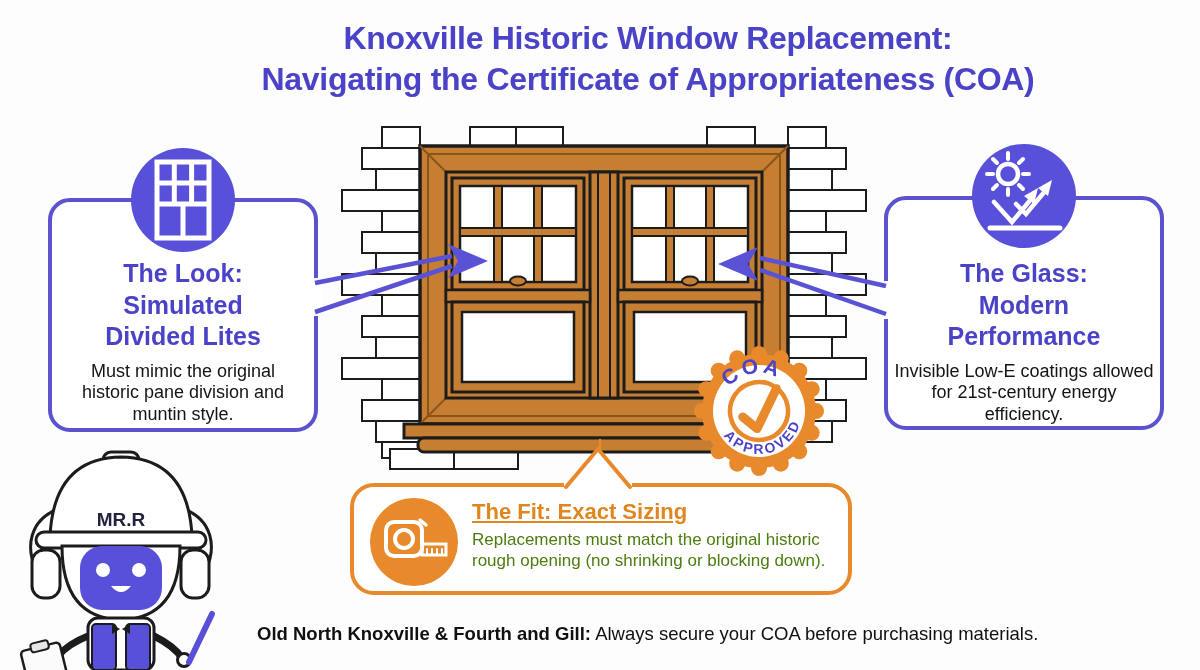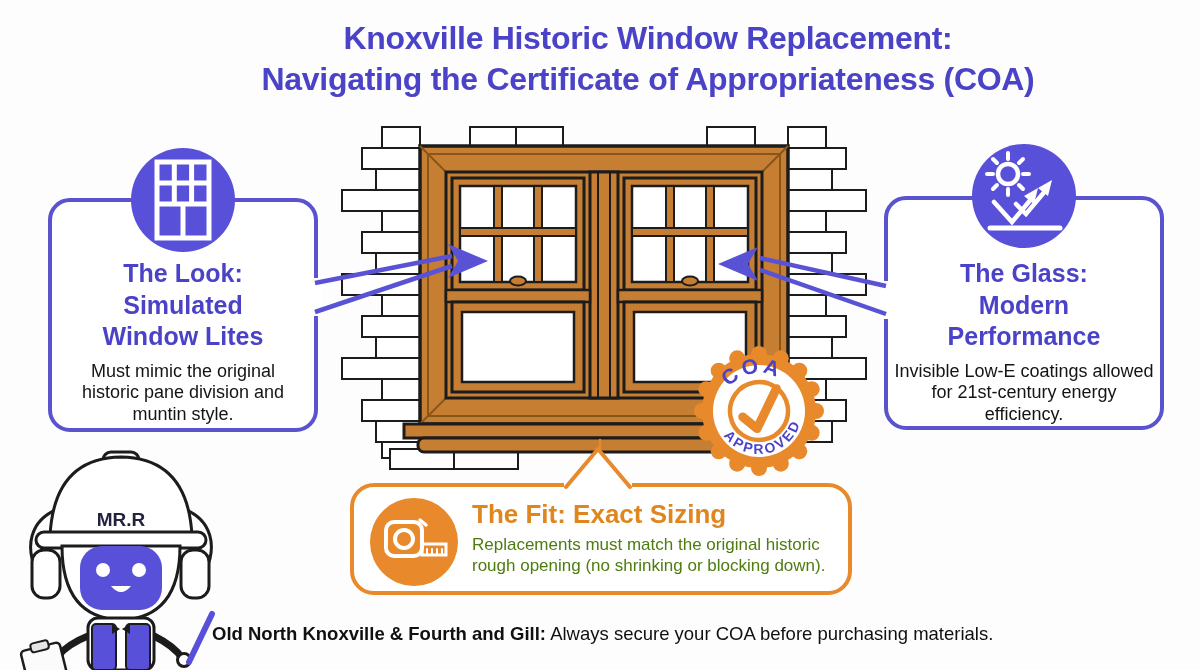"The Look:" div.c-heading { text: Window -> Divided }
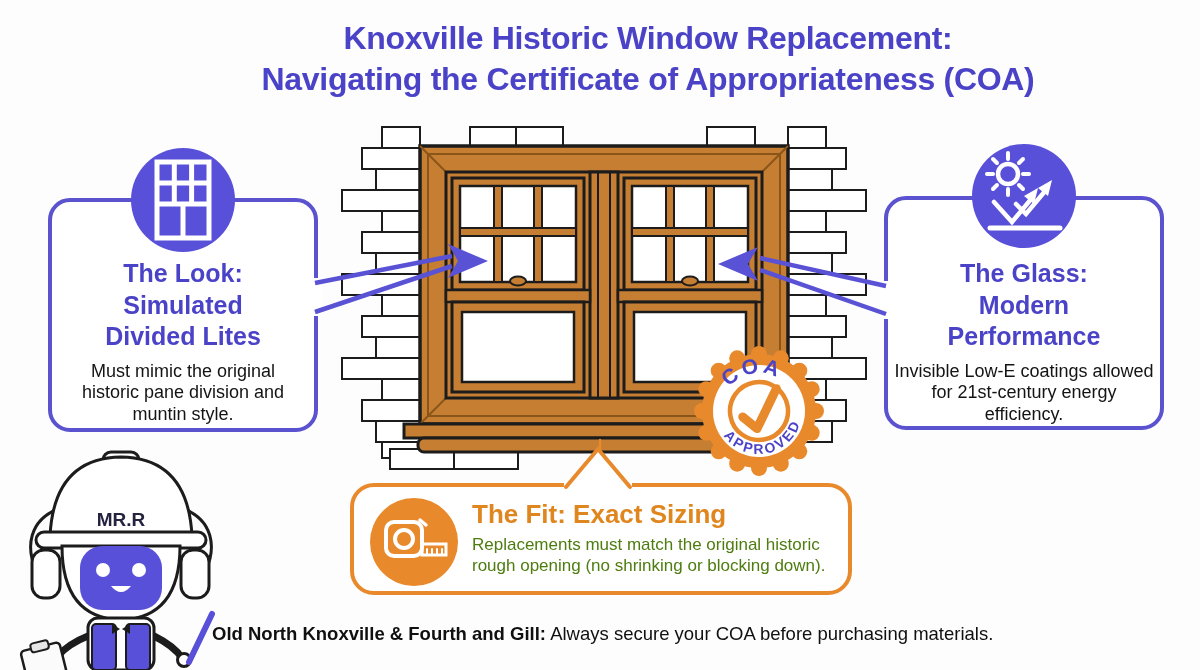"The Fit: Exact Sizing" .fit-heading { font-size: 26px -> 22px; text-decoration: none -> underline }
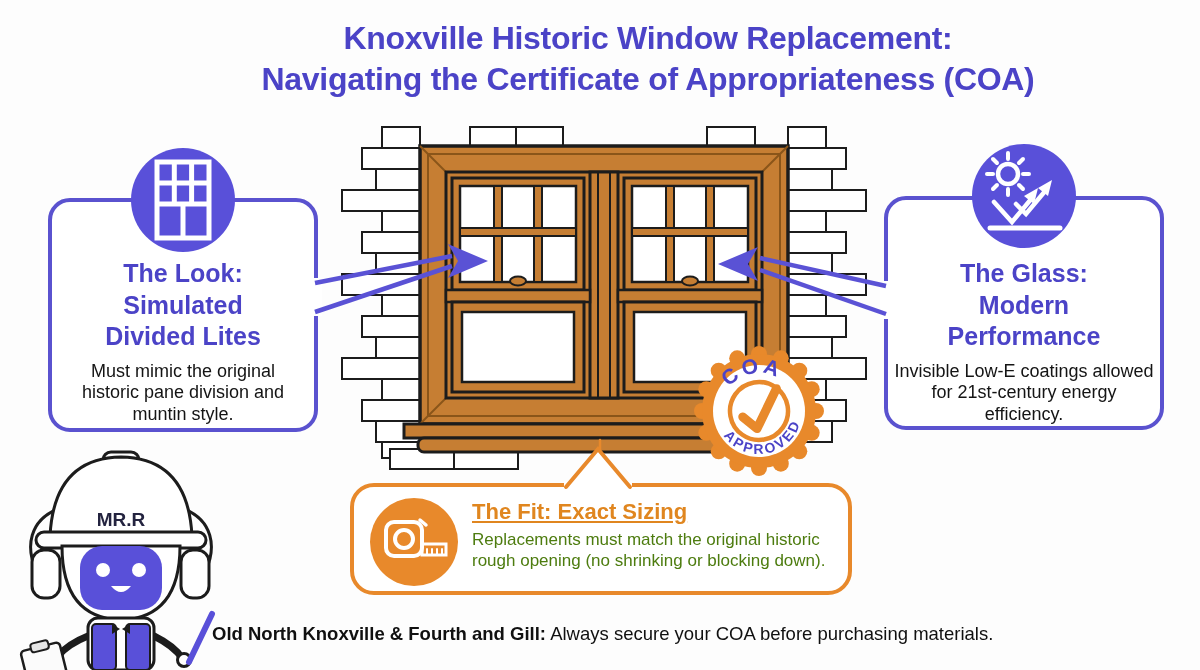"Old North Knoxville & Fourth" .footer b { margin-left: none -> 45px }
